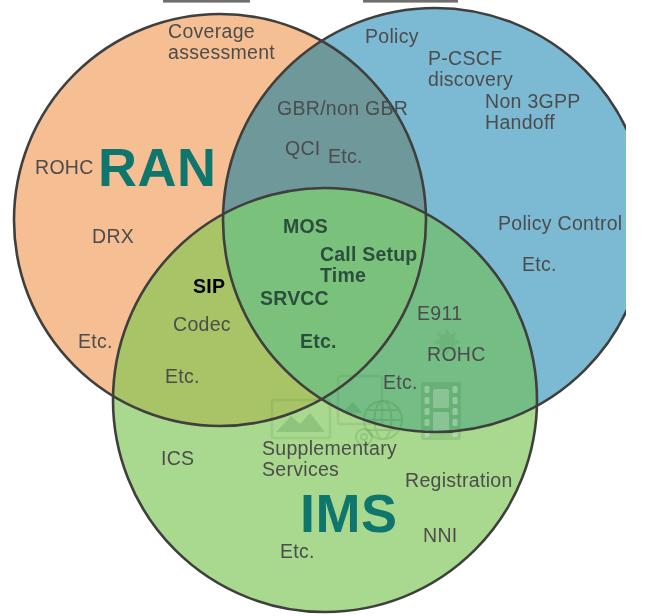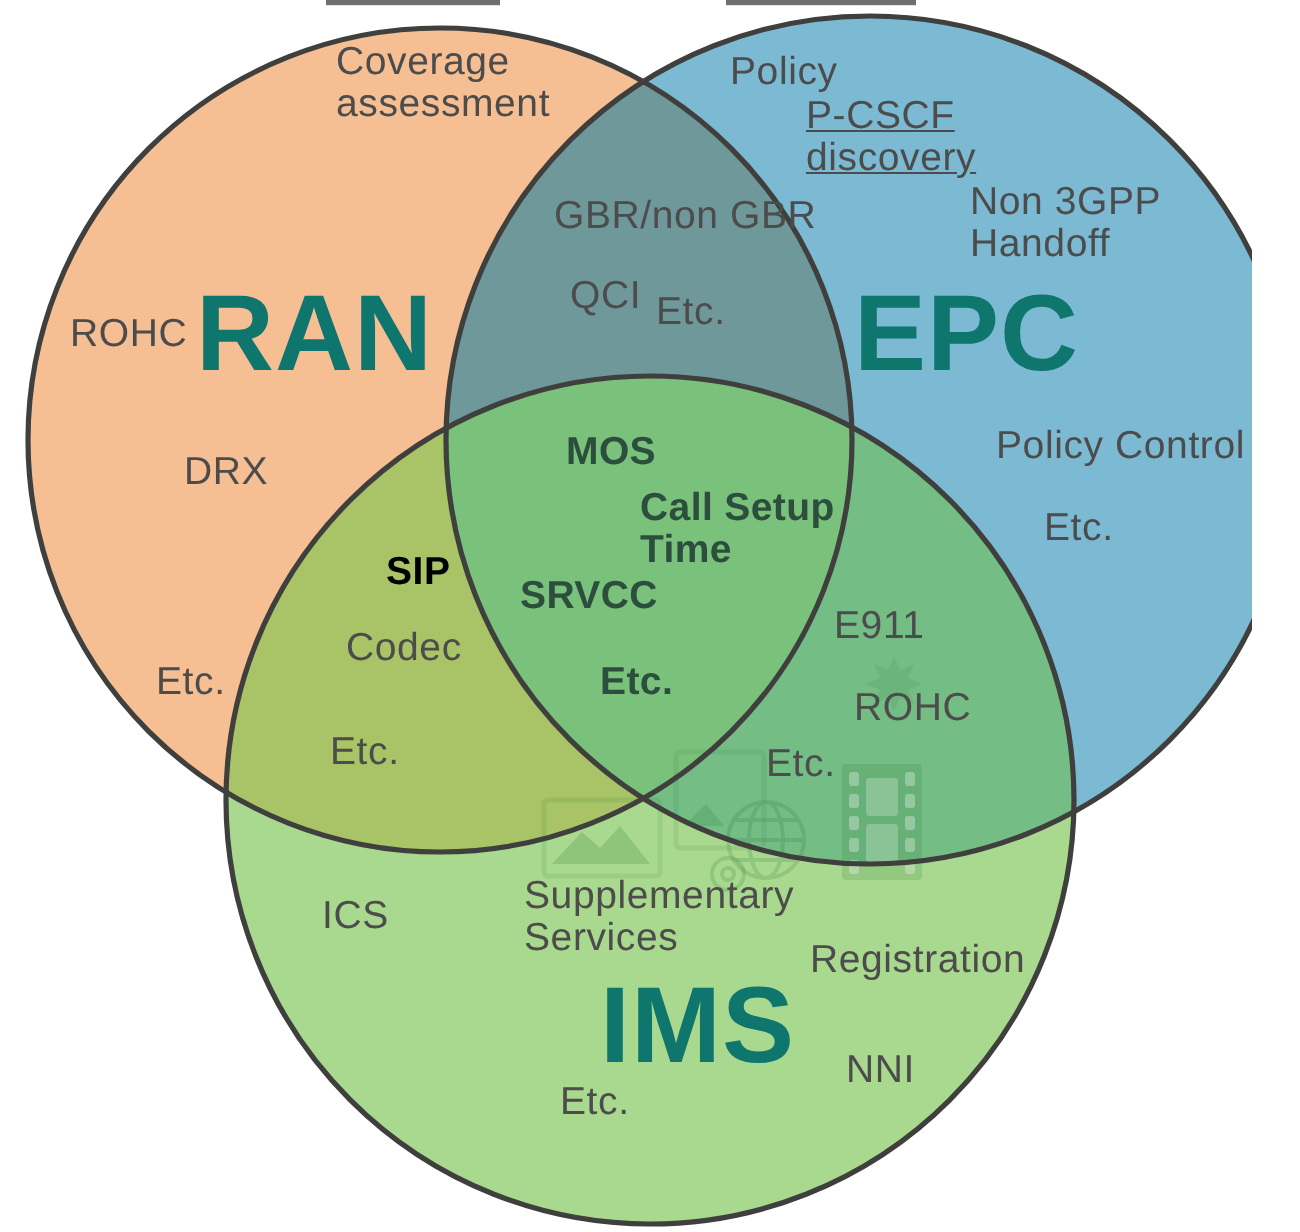"P-CSCF" div.lbl { left: 403px -> 428px; text-decoration: underline -> none }
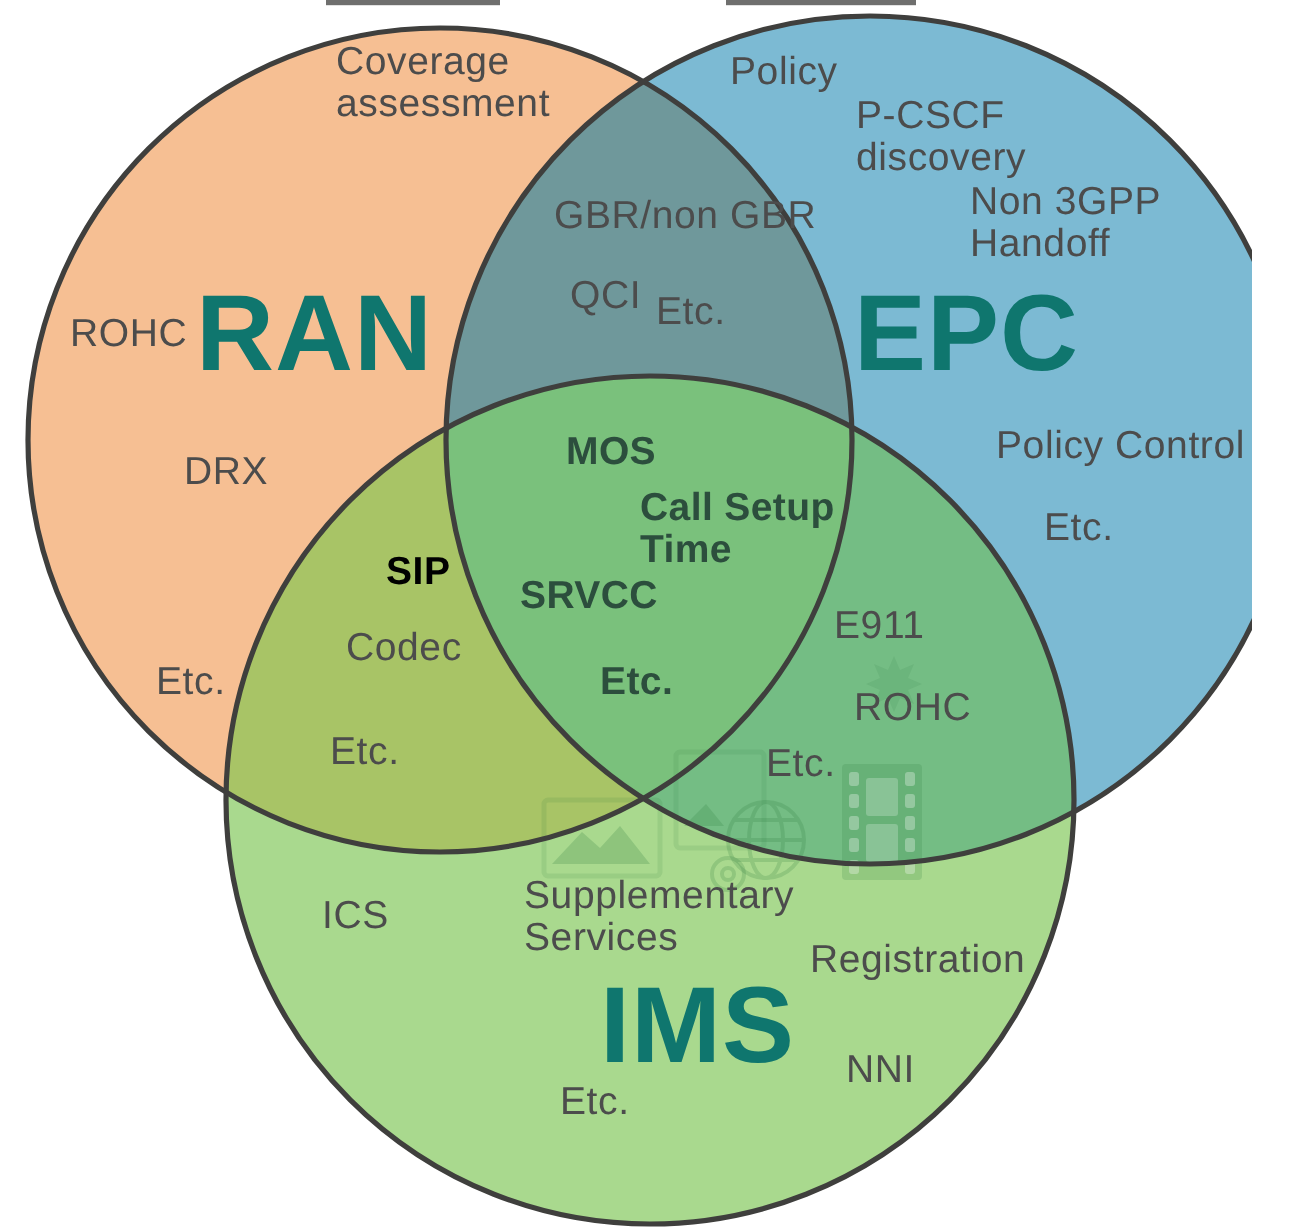"EPC" div.circle-title { html: <div>EPC</div> -> none }
